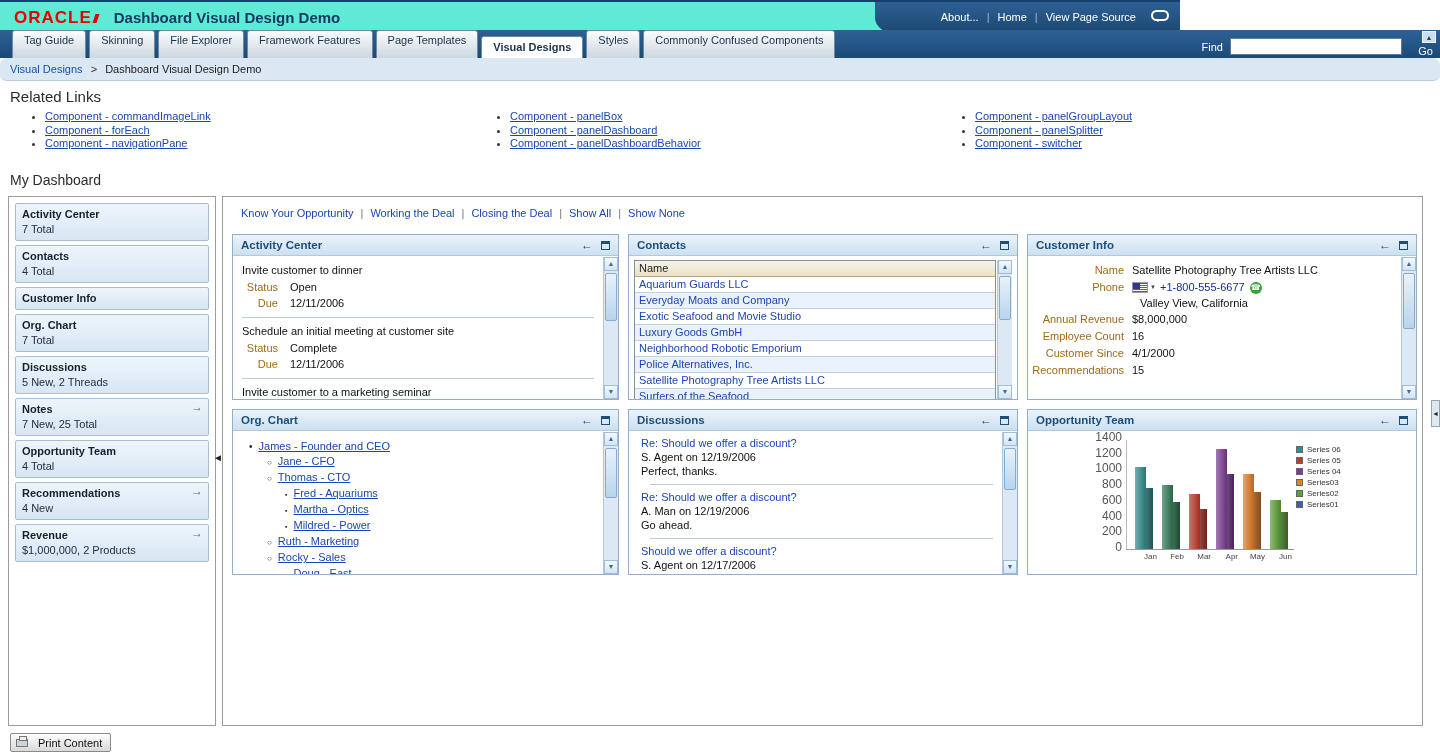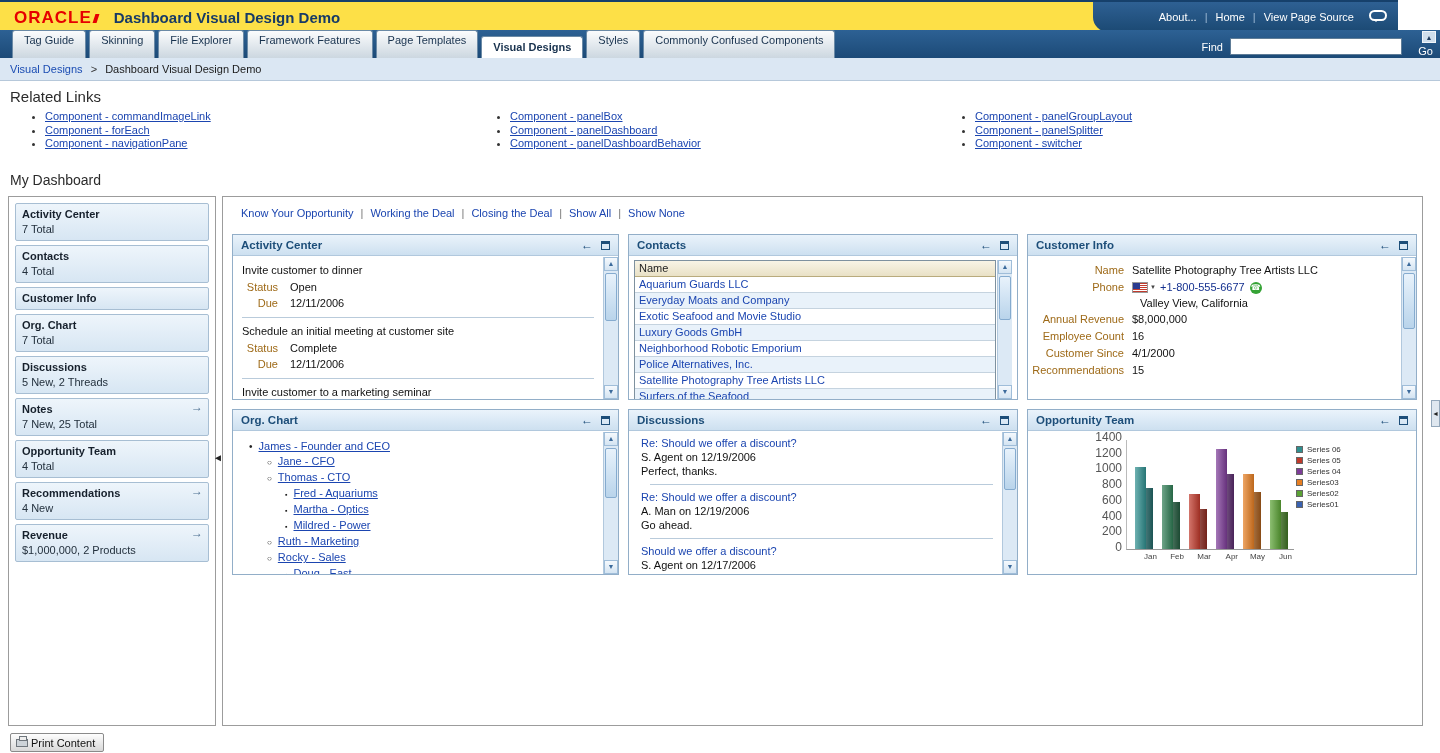"ORACLE" .topbar { background: #fde047 -> #5eead4; width: 1398px -> 1180px }
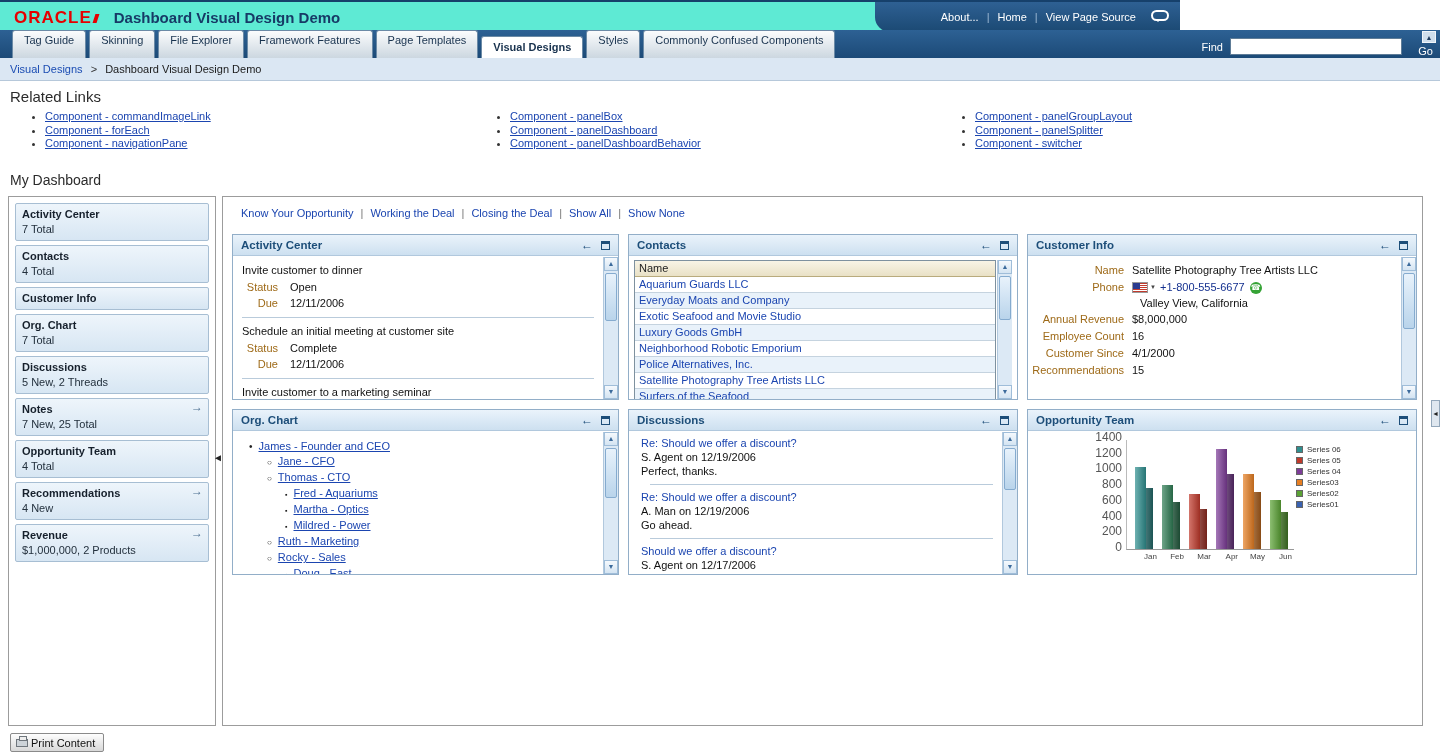"Visual Designs > Dashboard Visual" .breadcrumb { border-radius: none -> 7px }
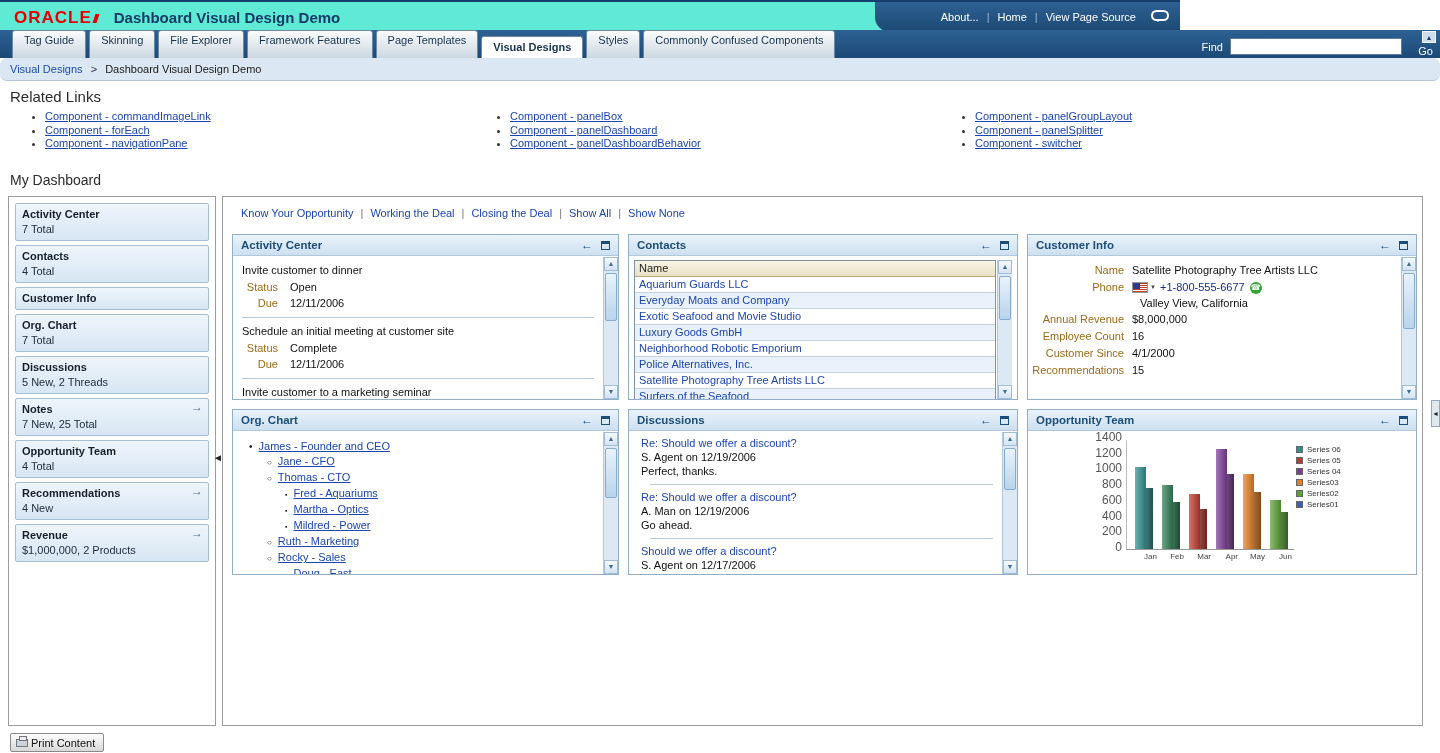"Print Content" .print-btn { gap: 3px -> 10px }
